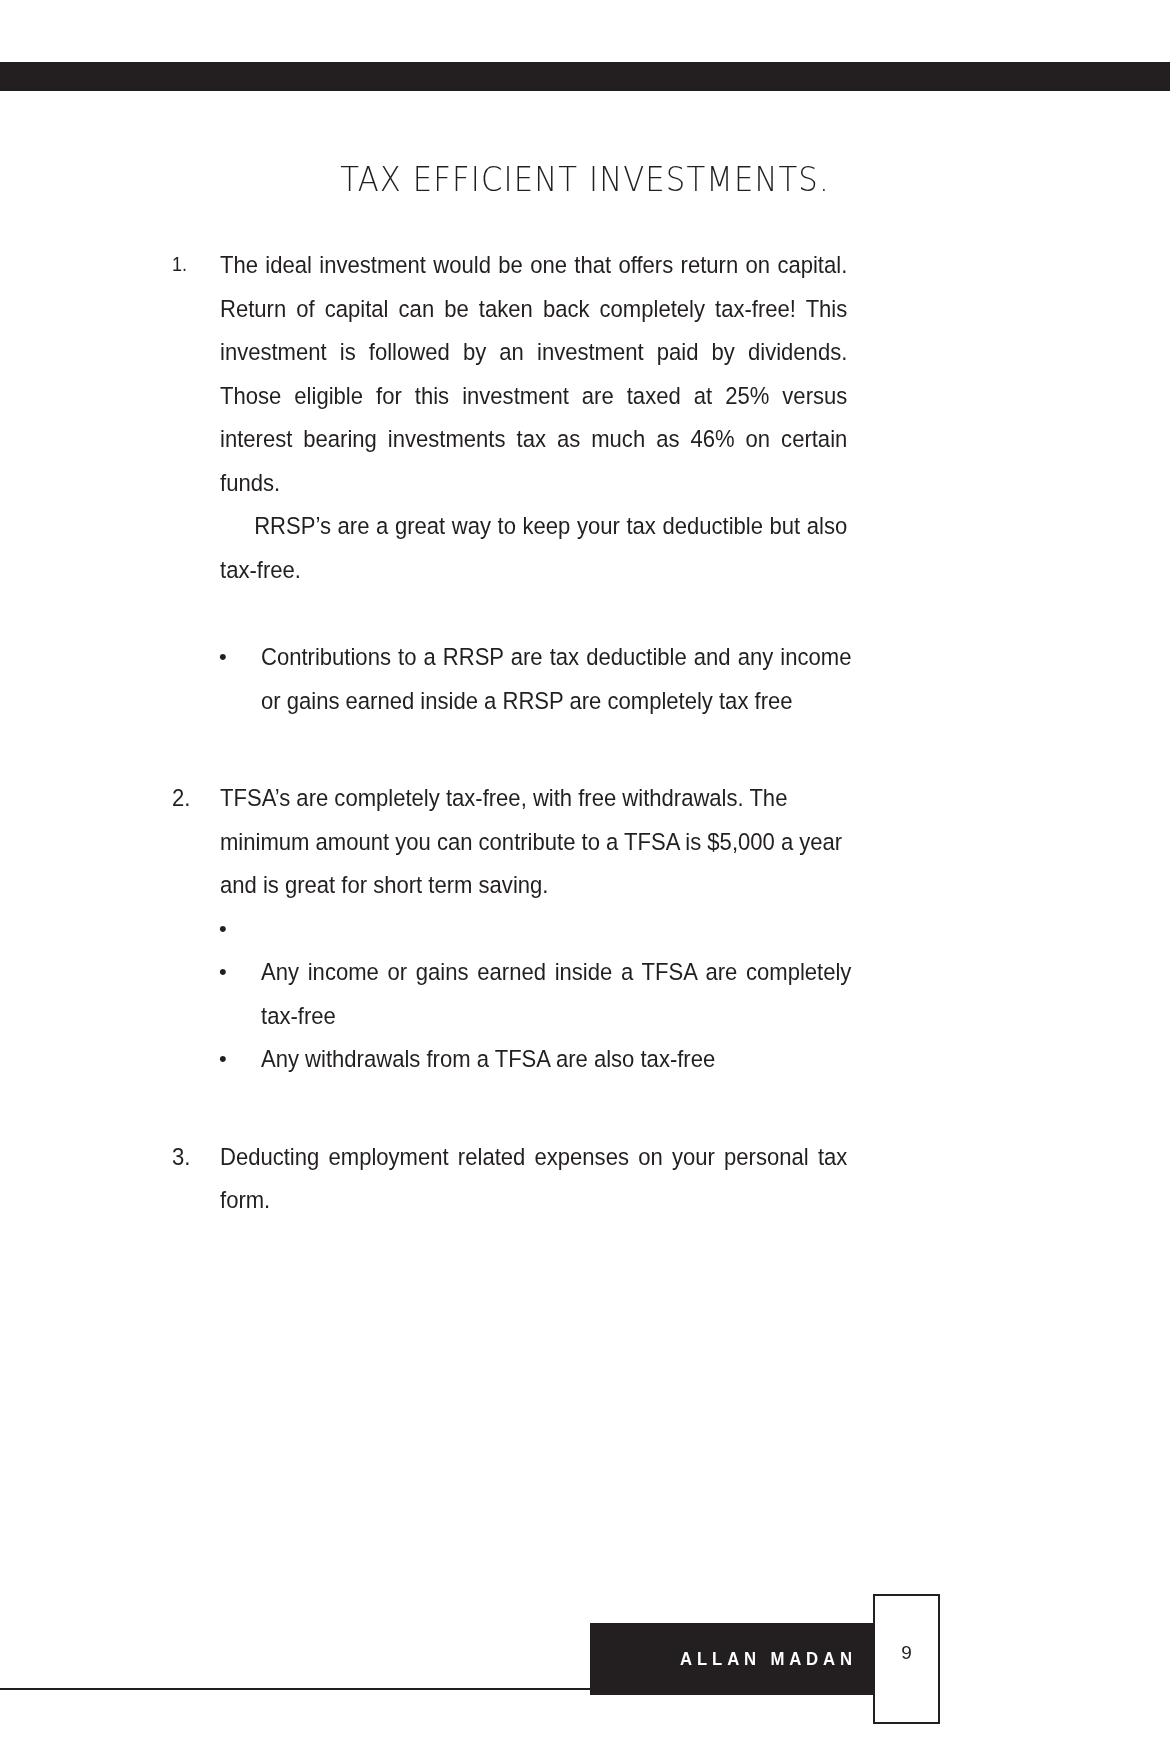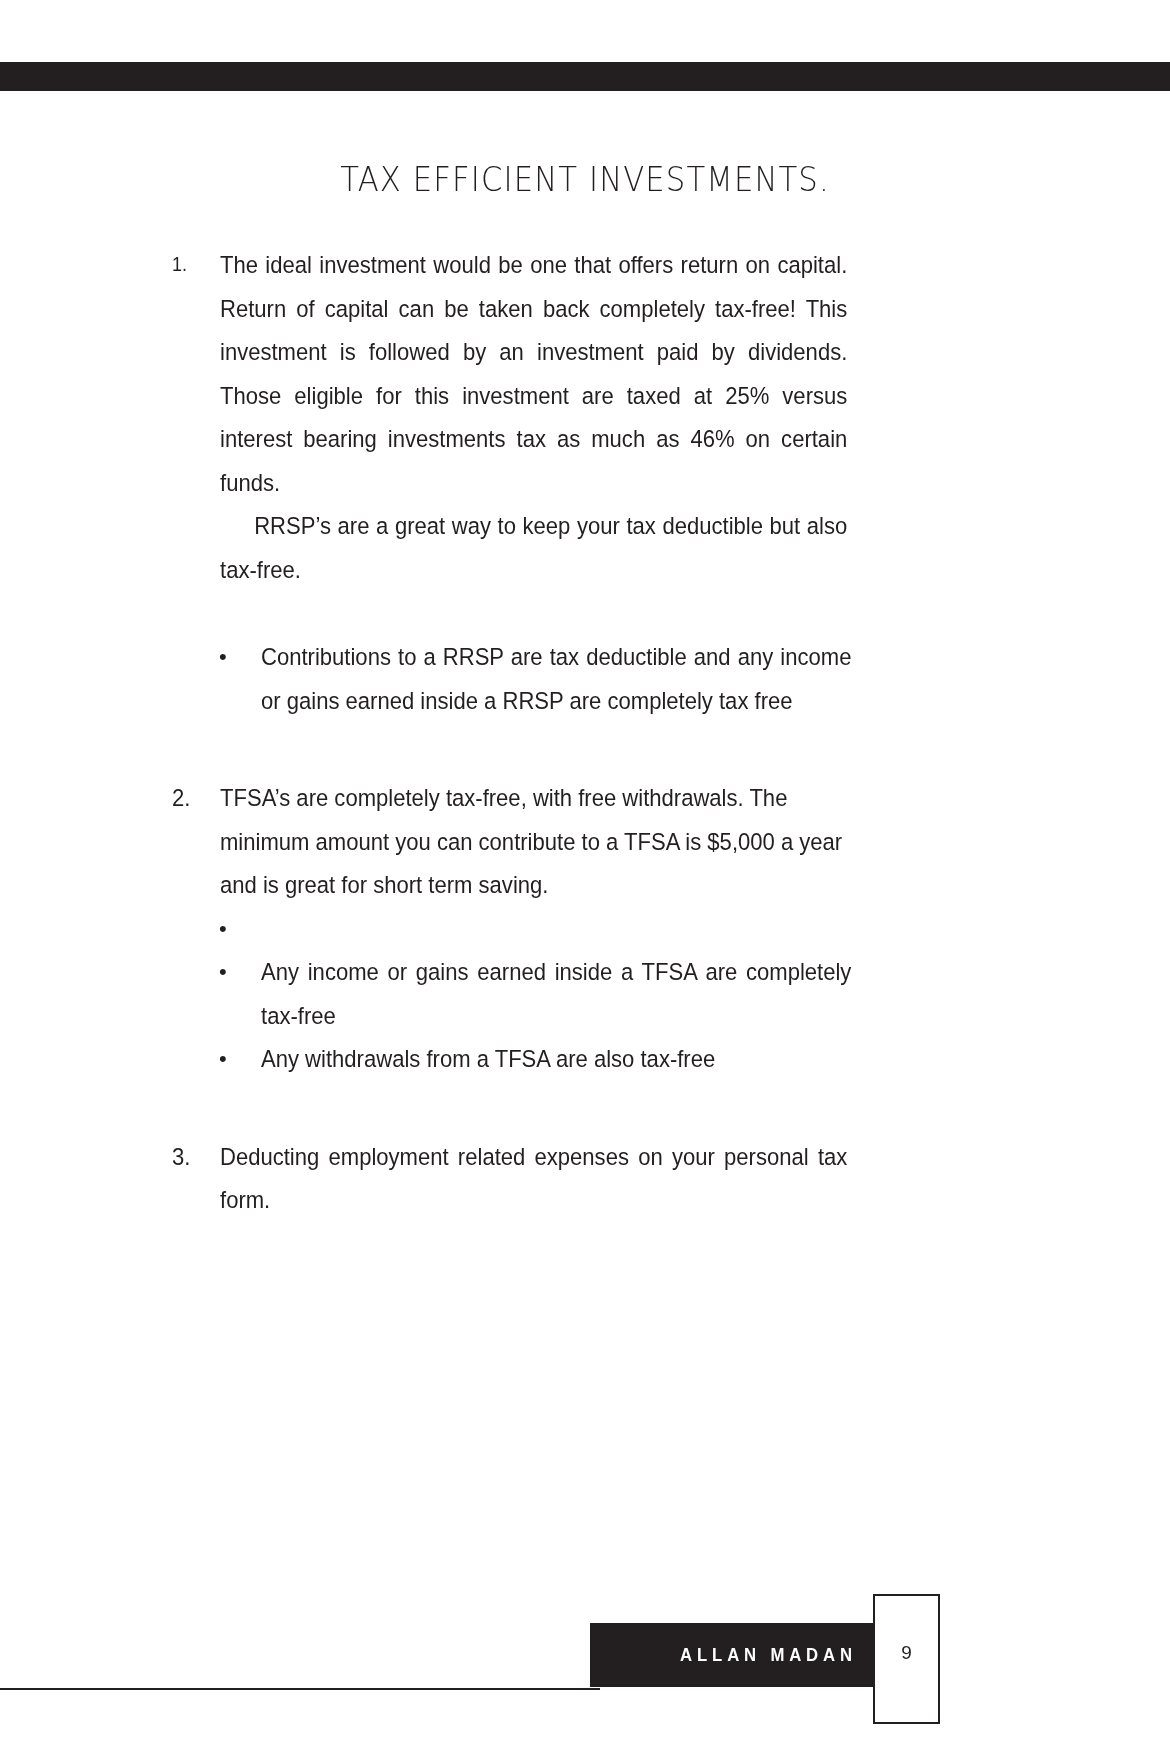"ALLAN MADAN" .footer-bar { height: 64px -> 72px }
